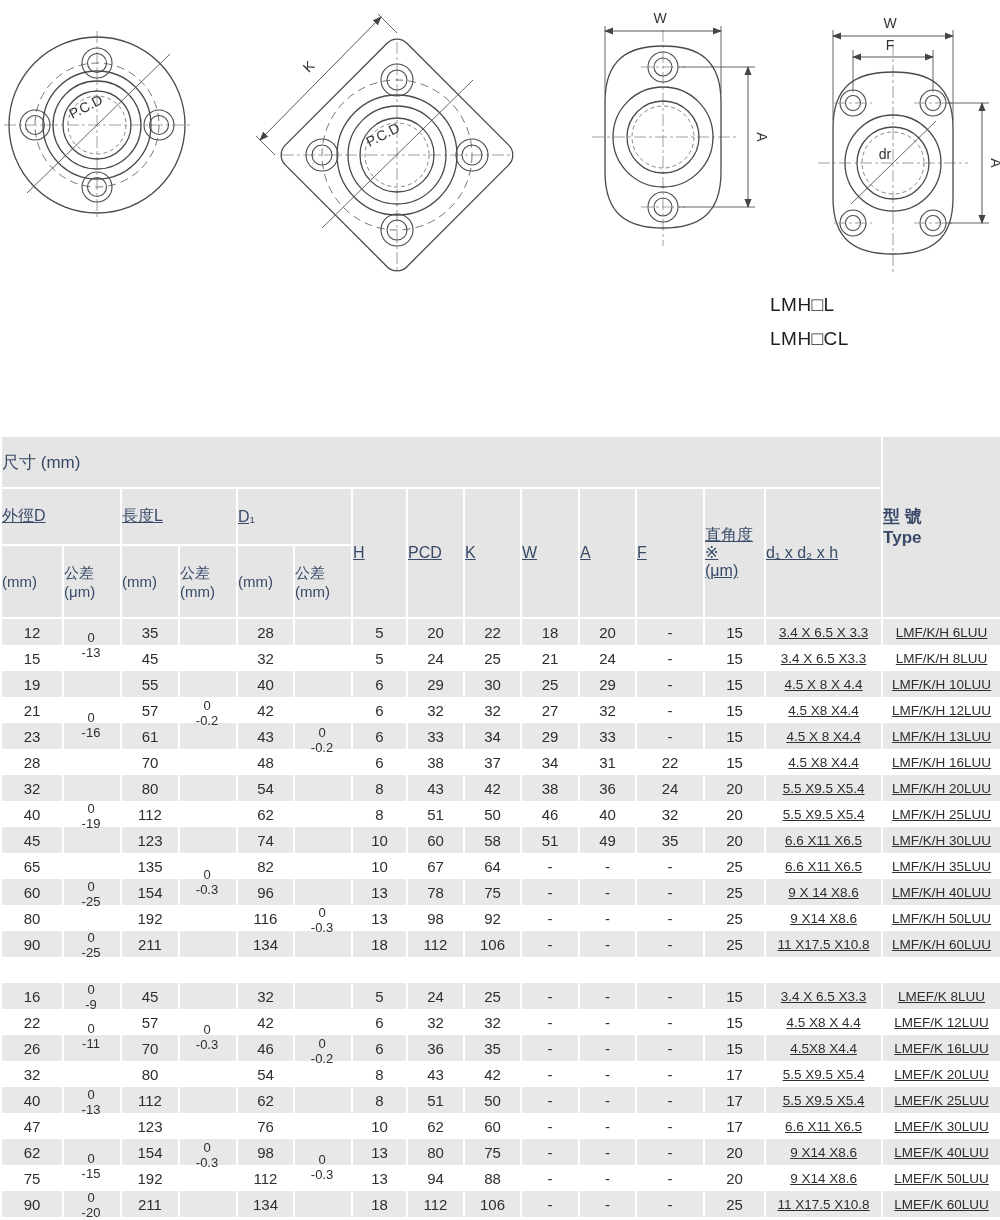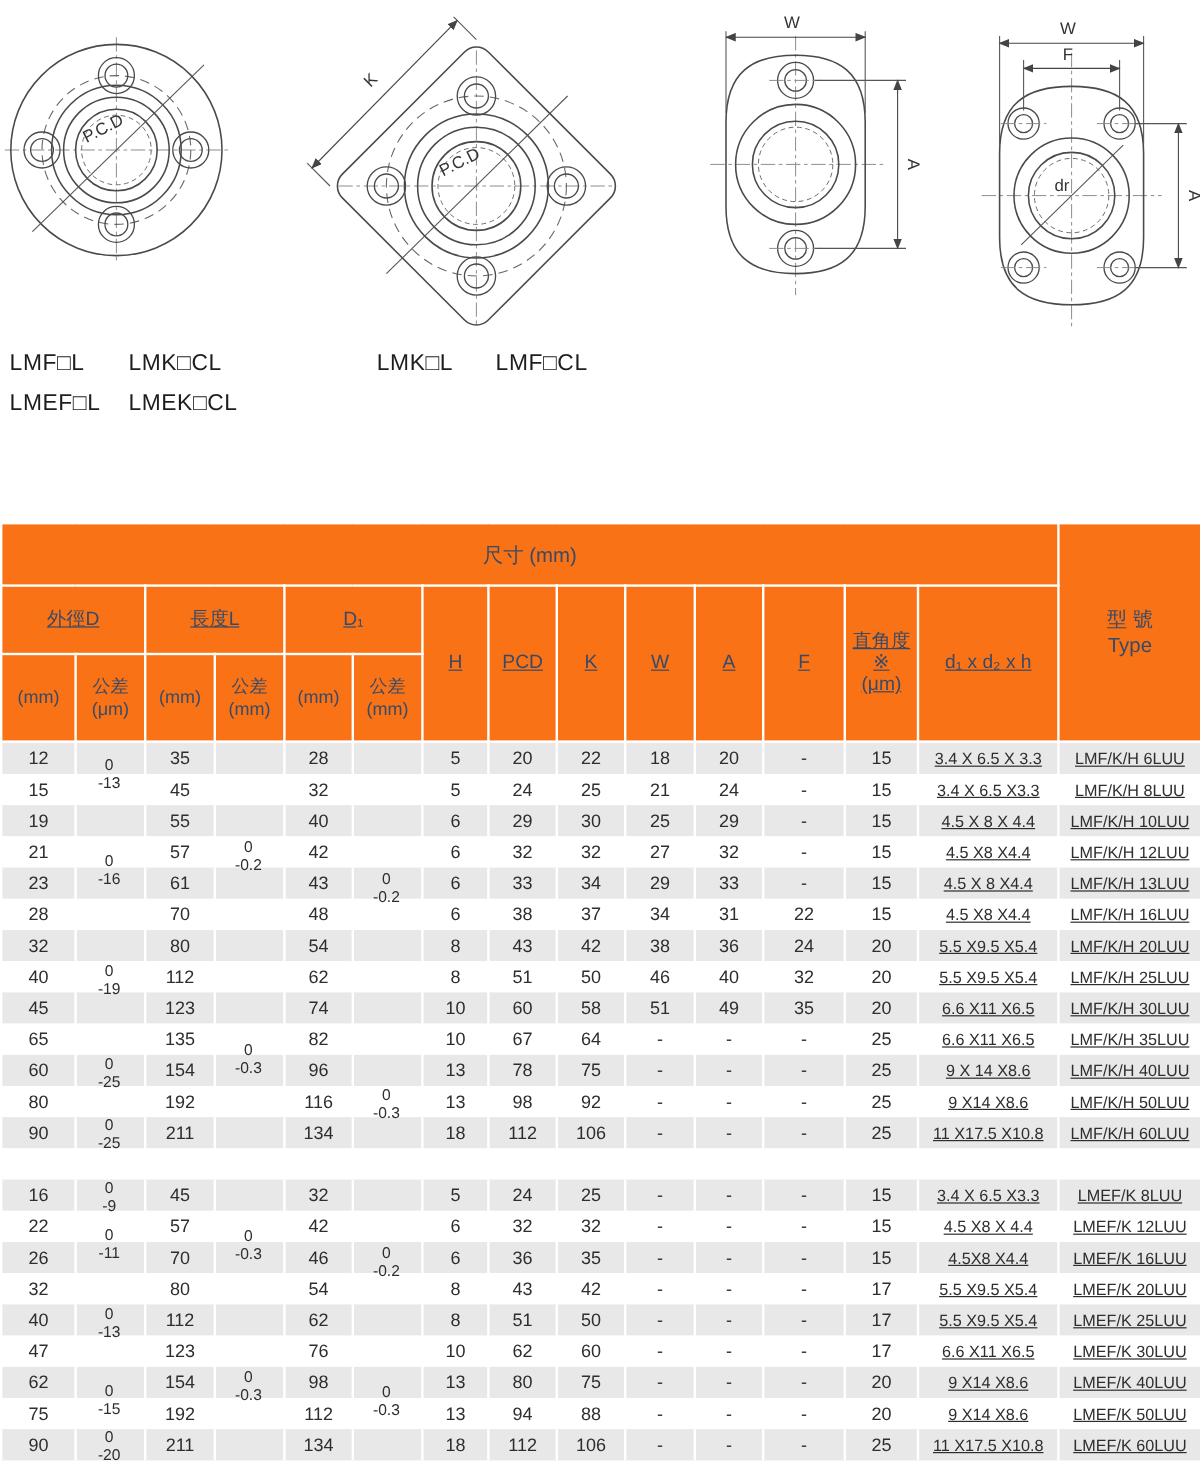"LMF□L LMK□CL" div.lblgroup { html: <div> <div><span>LMF□L</span><span>LMK□CL</span></div> <div><span>LMEF□L</span><span>LMEK□CL</span></div> </div> -> none }
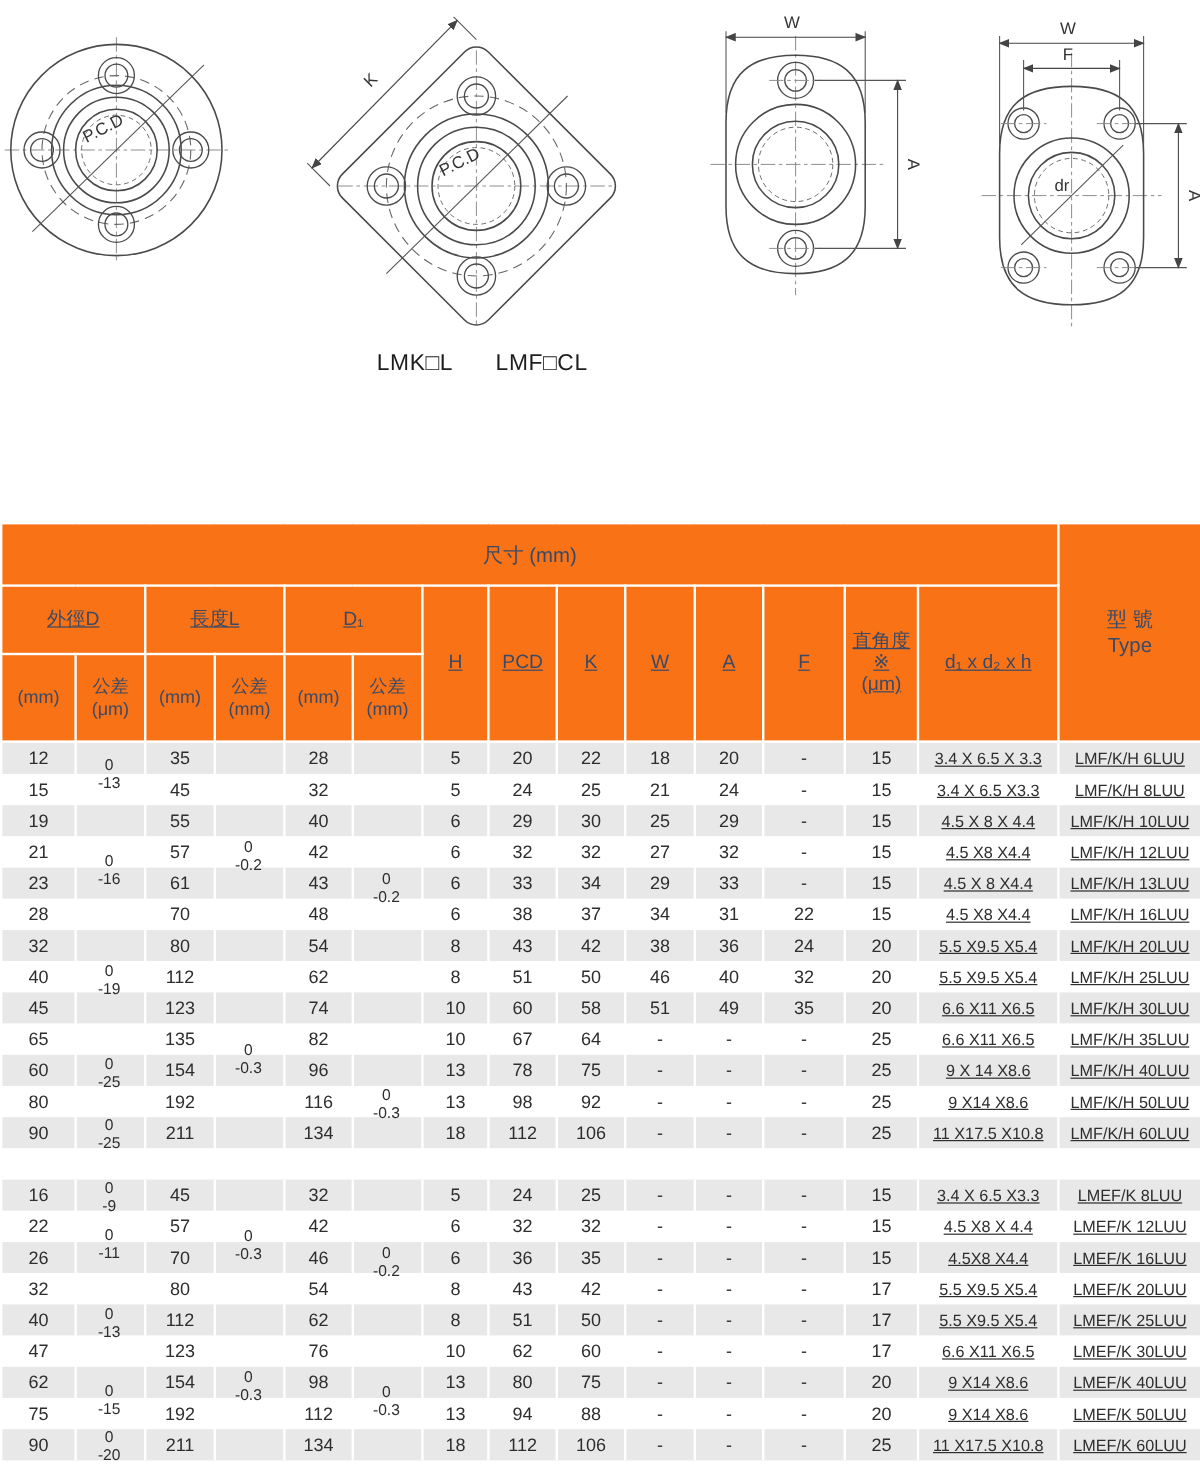"LMK□L LMF□CL" div.lblrow { html: <div><span>LMK□L</span><span>LMF□CL</span></div> -> none }
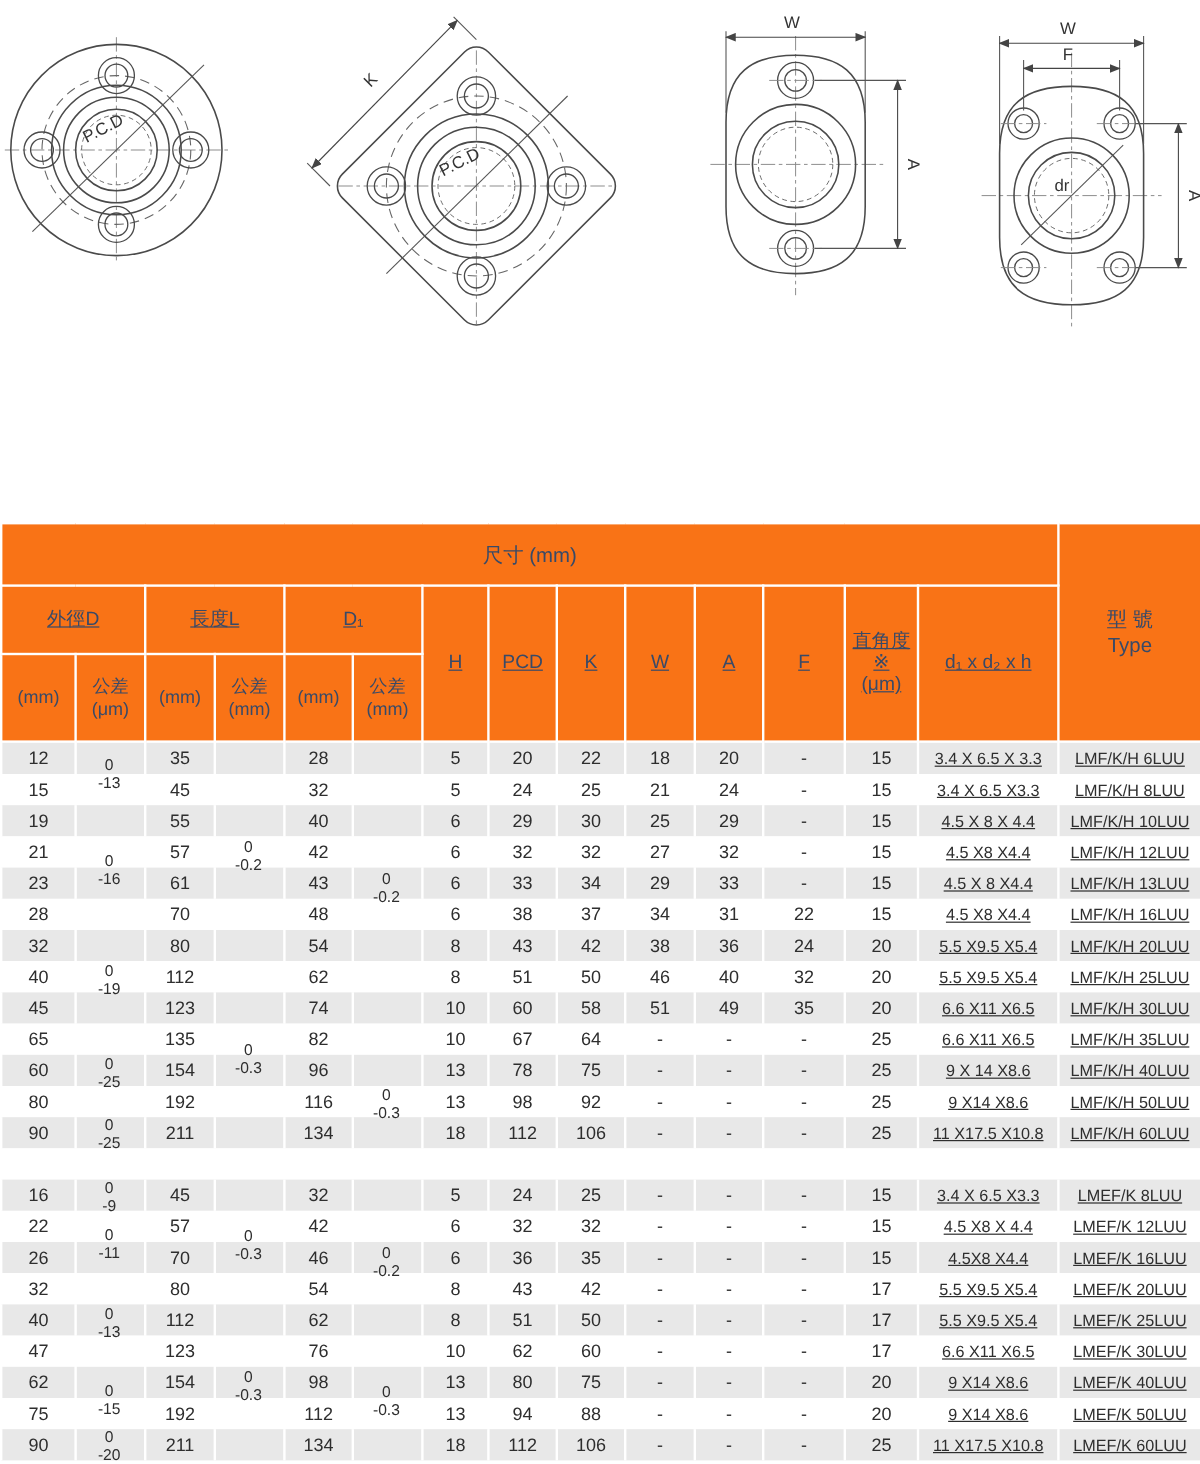"LMH□L" div.lblgroup { html: none -> <div> <div><span>LMH□L</span></div> <div><span>LMH□CL</span></div> </div> }
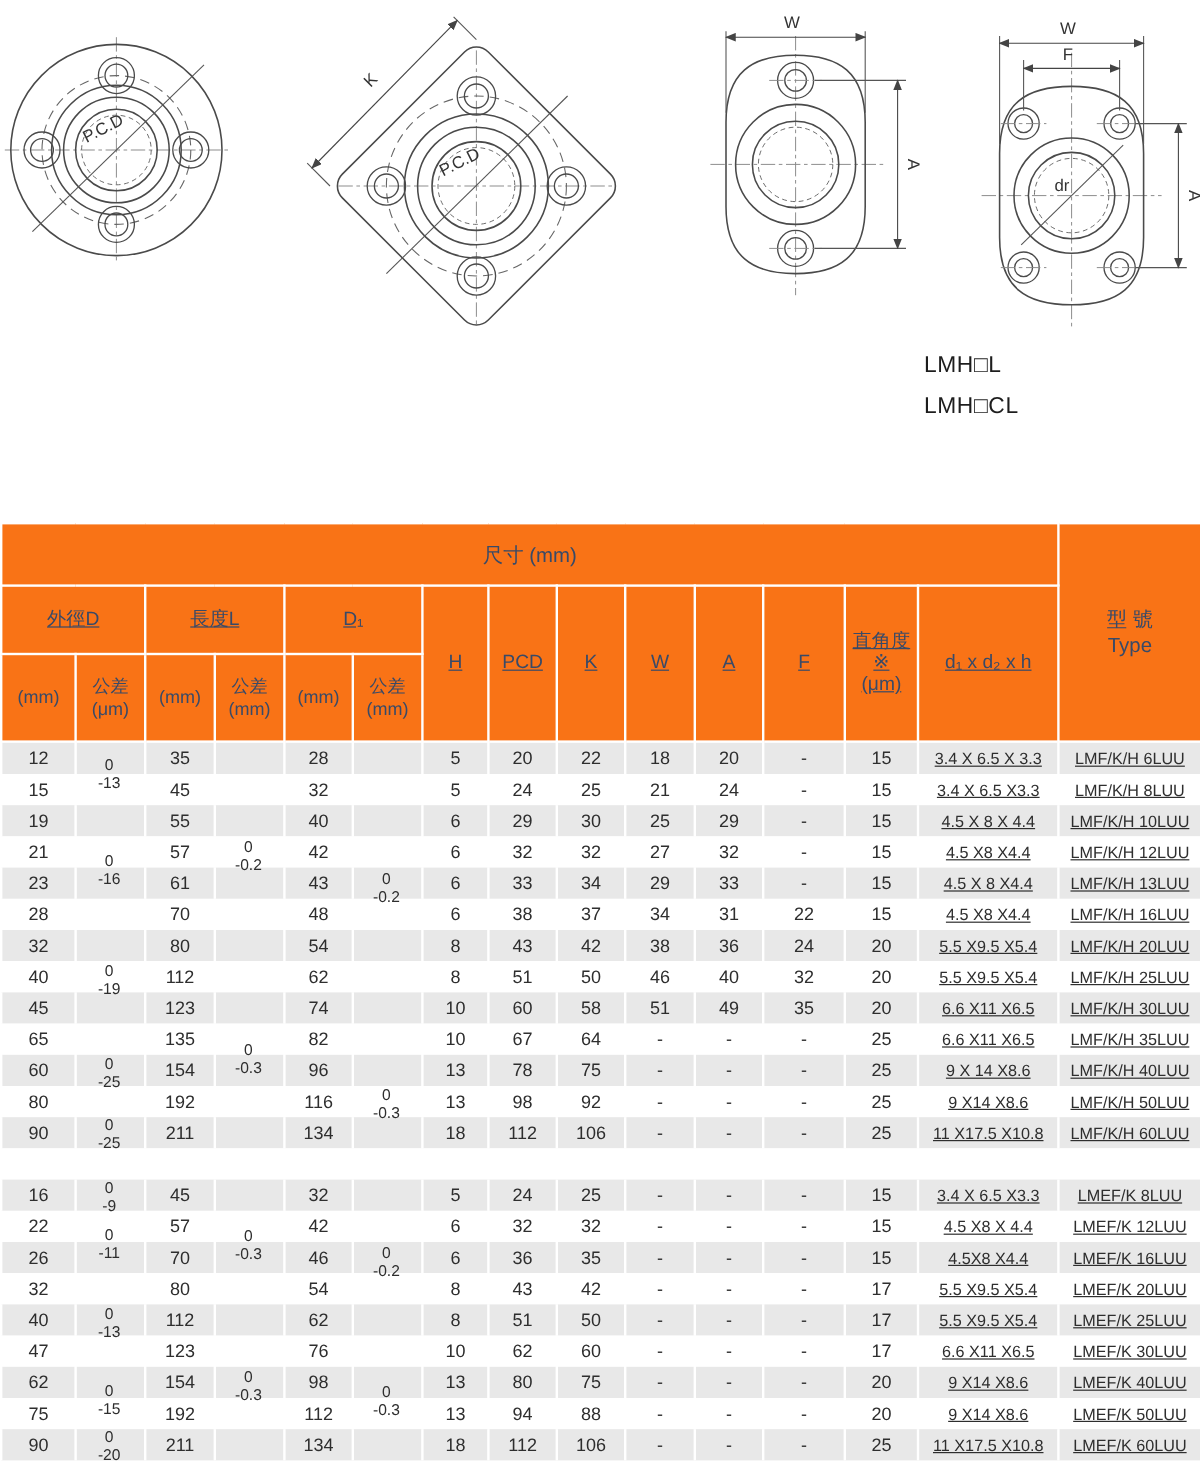"尺寸 (mm)" thead td { background: #f97316 -> #e5e5e5; text-align: center -> none }
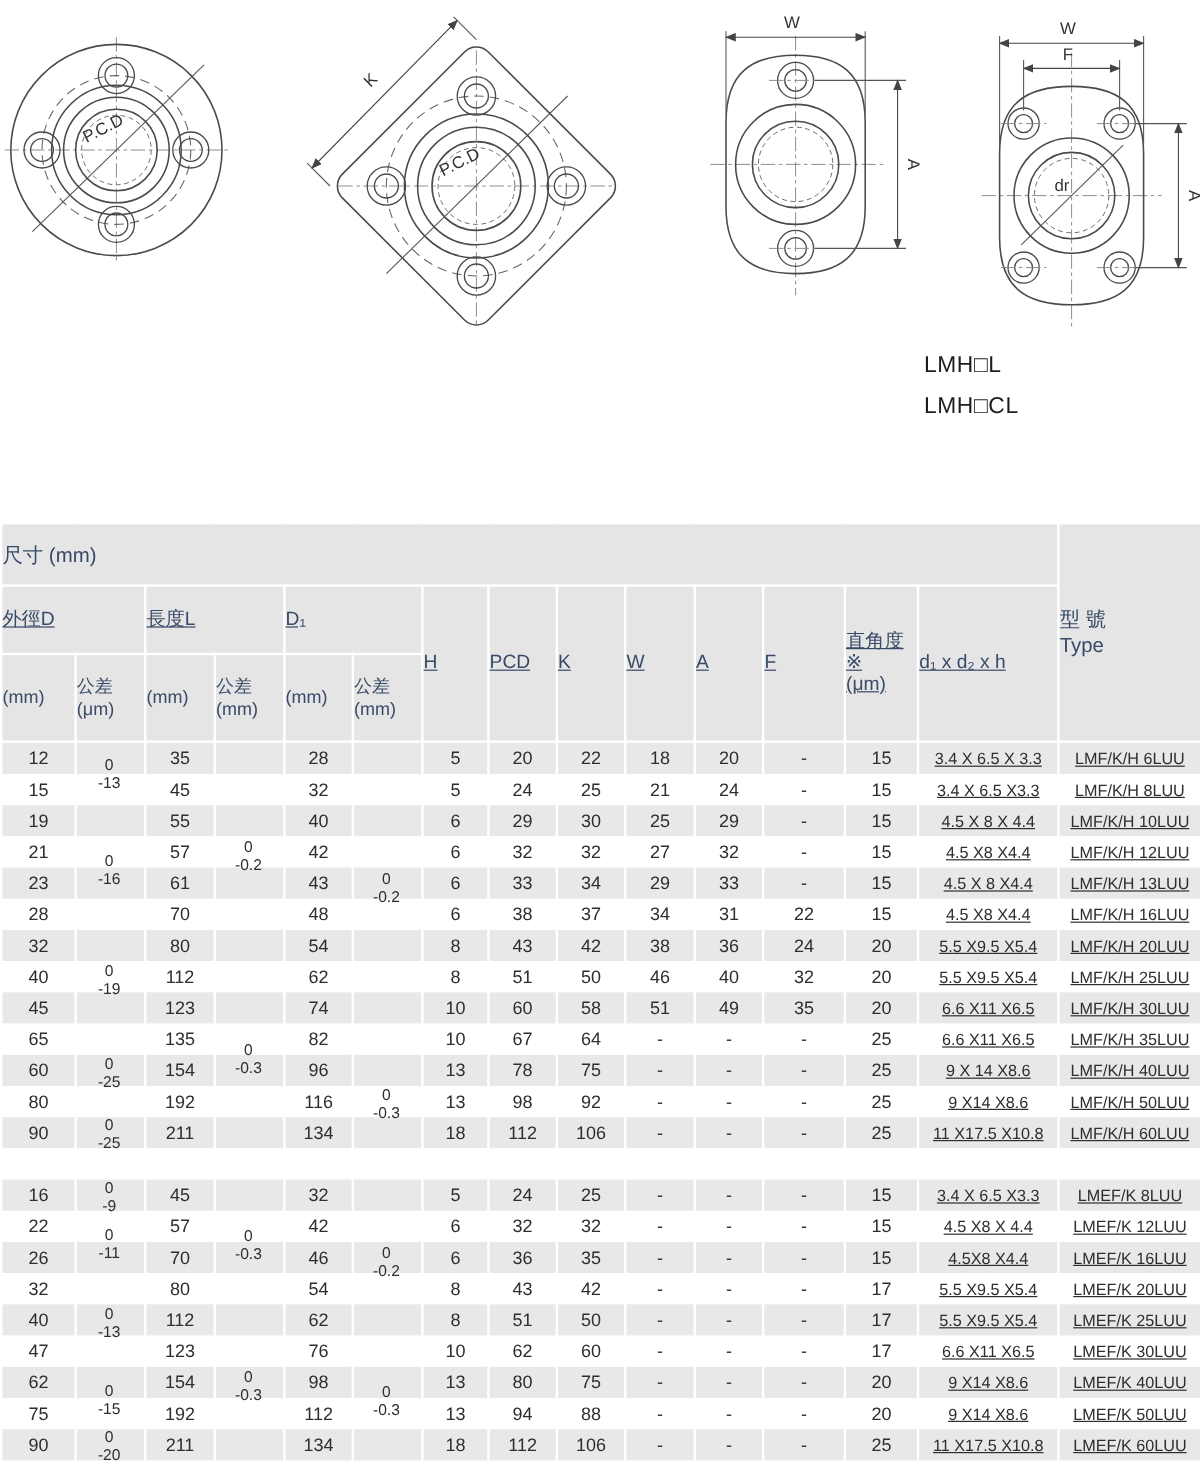"型 號" td.h-type div { font-weight: none -> bold }
